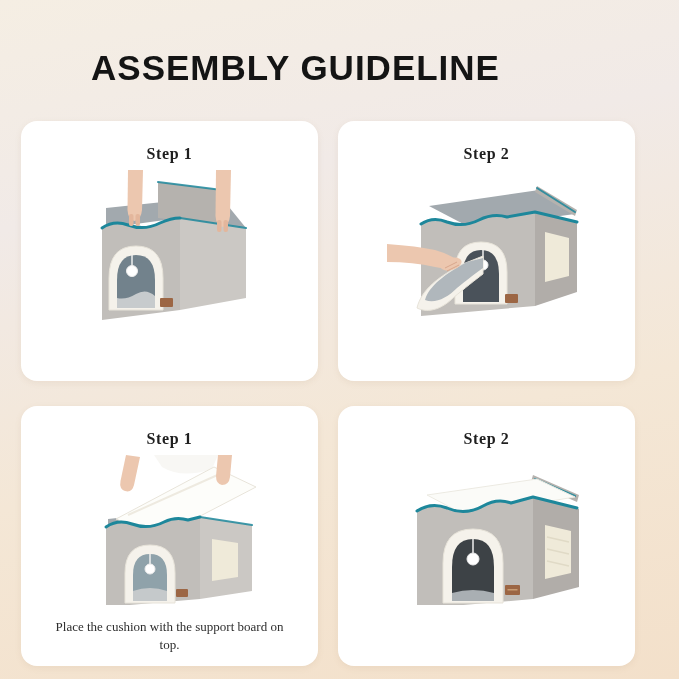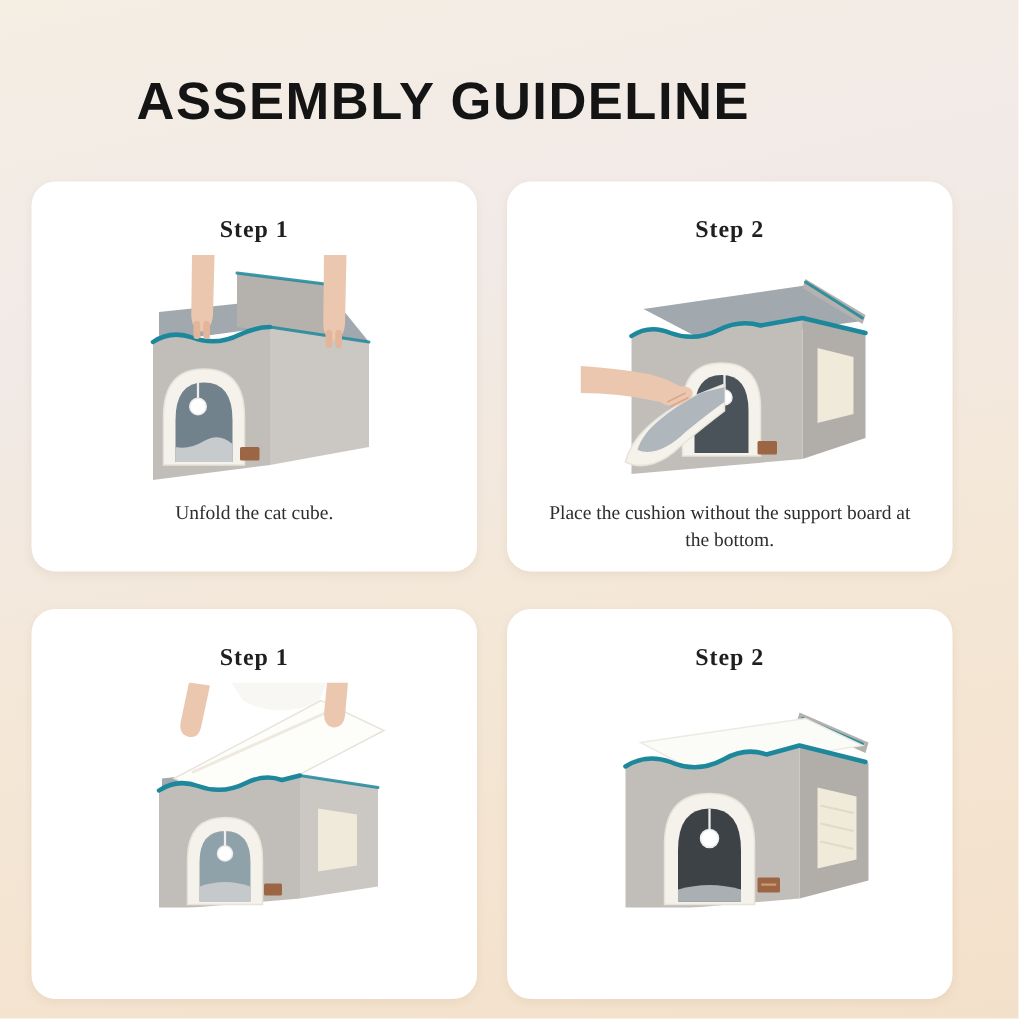"Unfold the cat cube." p.caption { html: <p>Unfold the cat cube.</p> -> none }
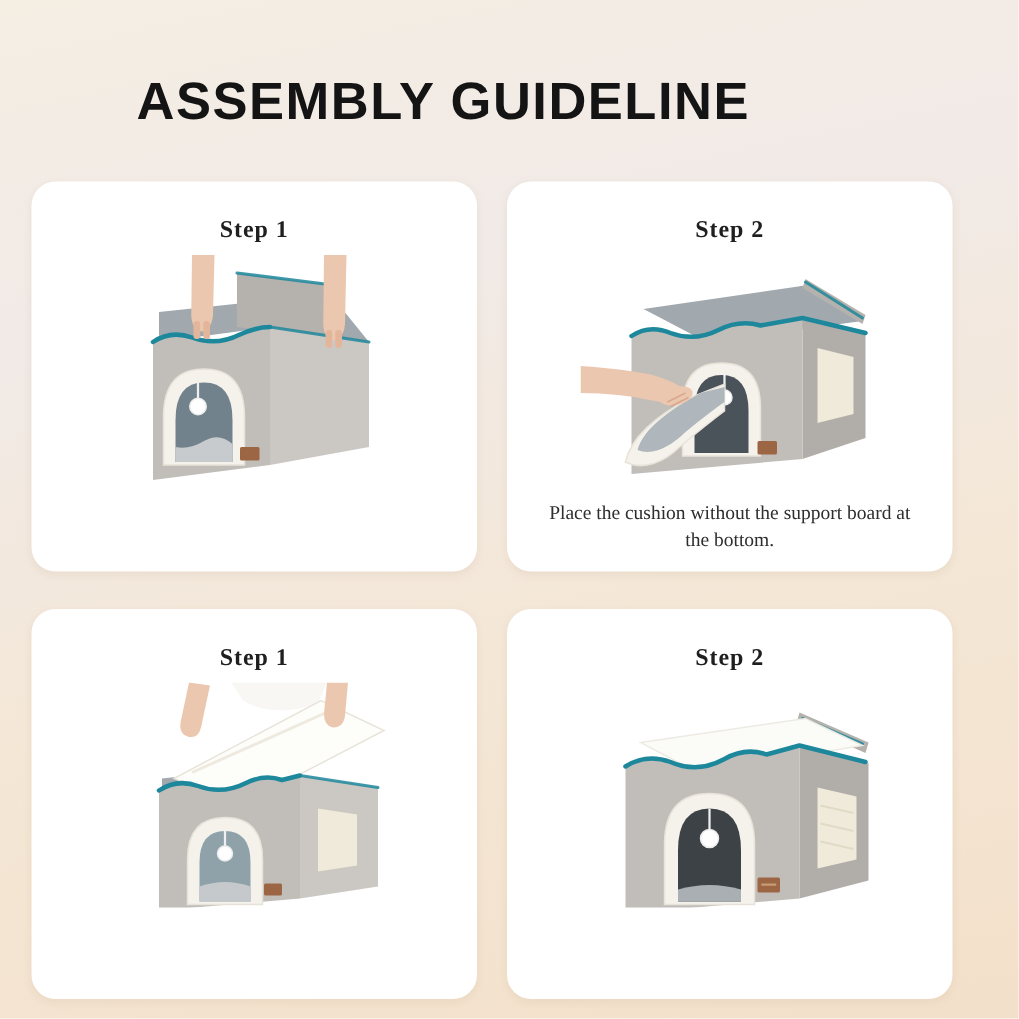"Place the cushion without the" p.caption { html: <p>Place the cushion without the support board at the bottom.</p> -> none }
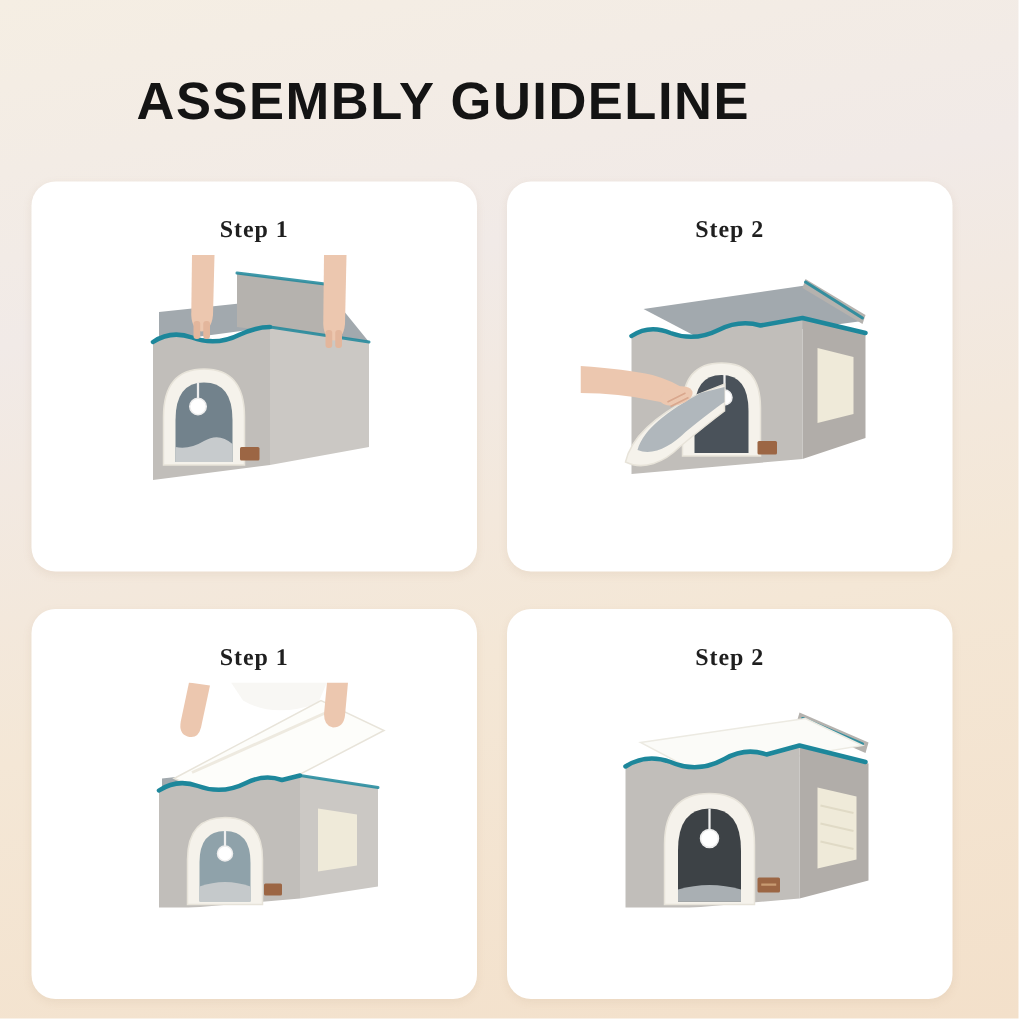"Place the cushion with the" p.caption { html: none -> <p>Place the cushion with the support board on top.</p> }
